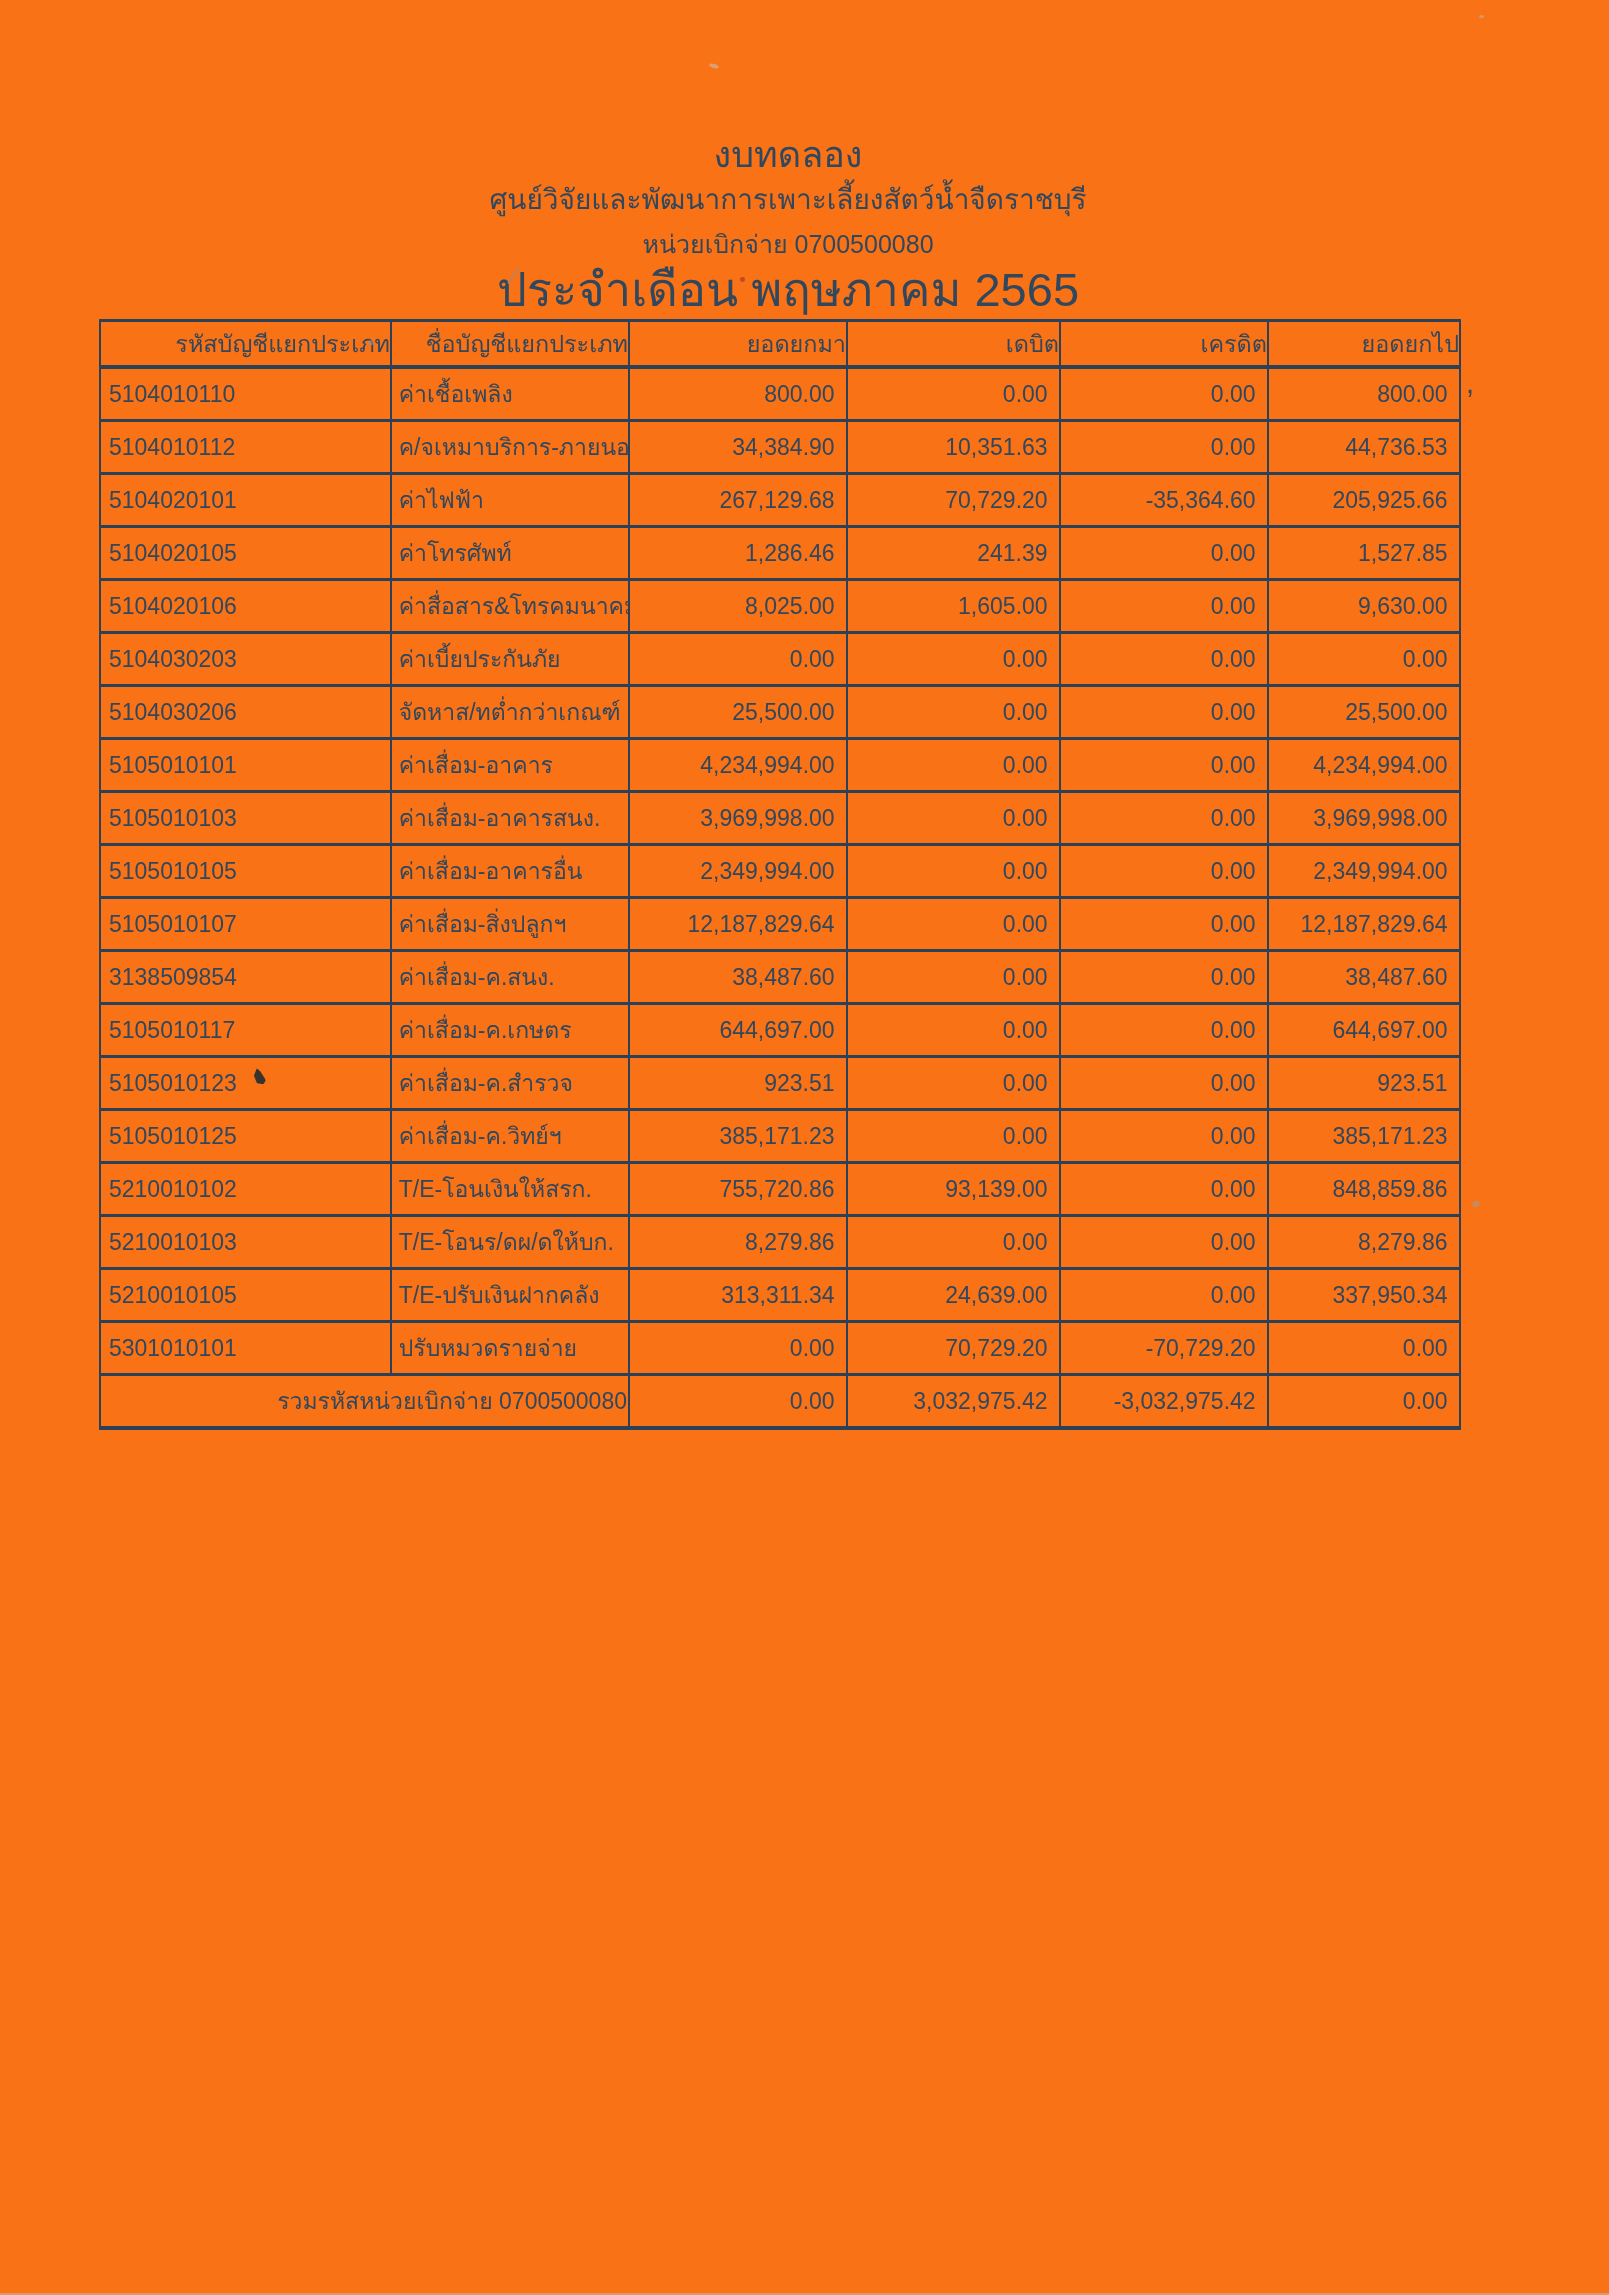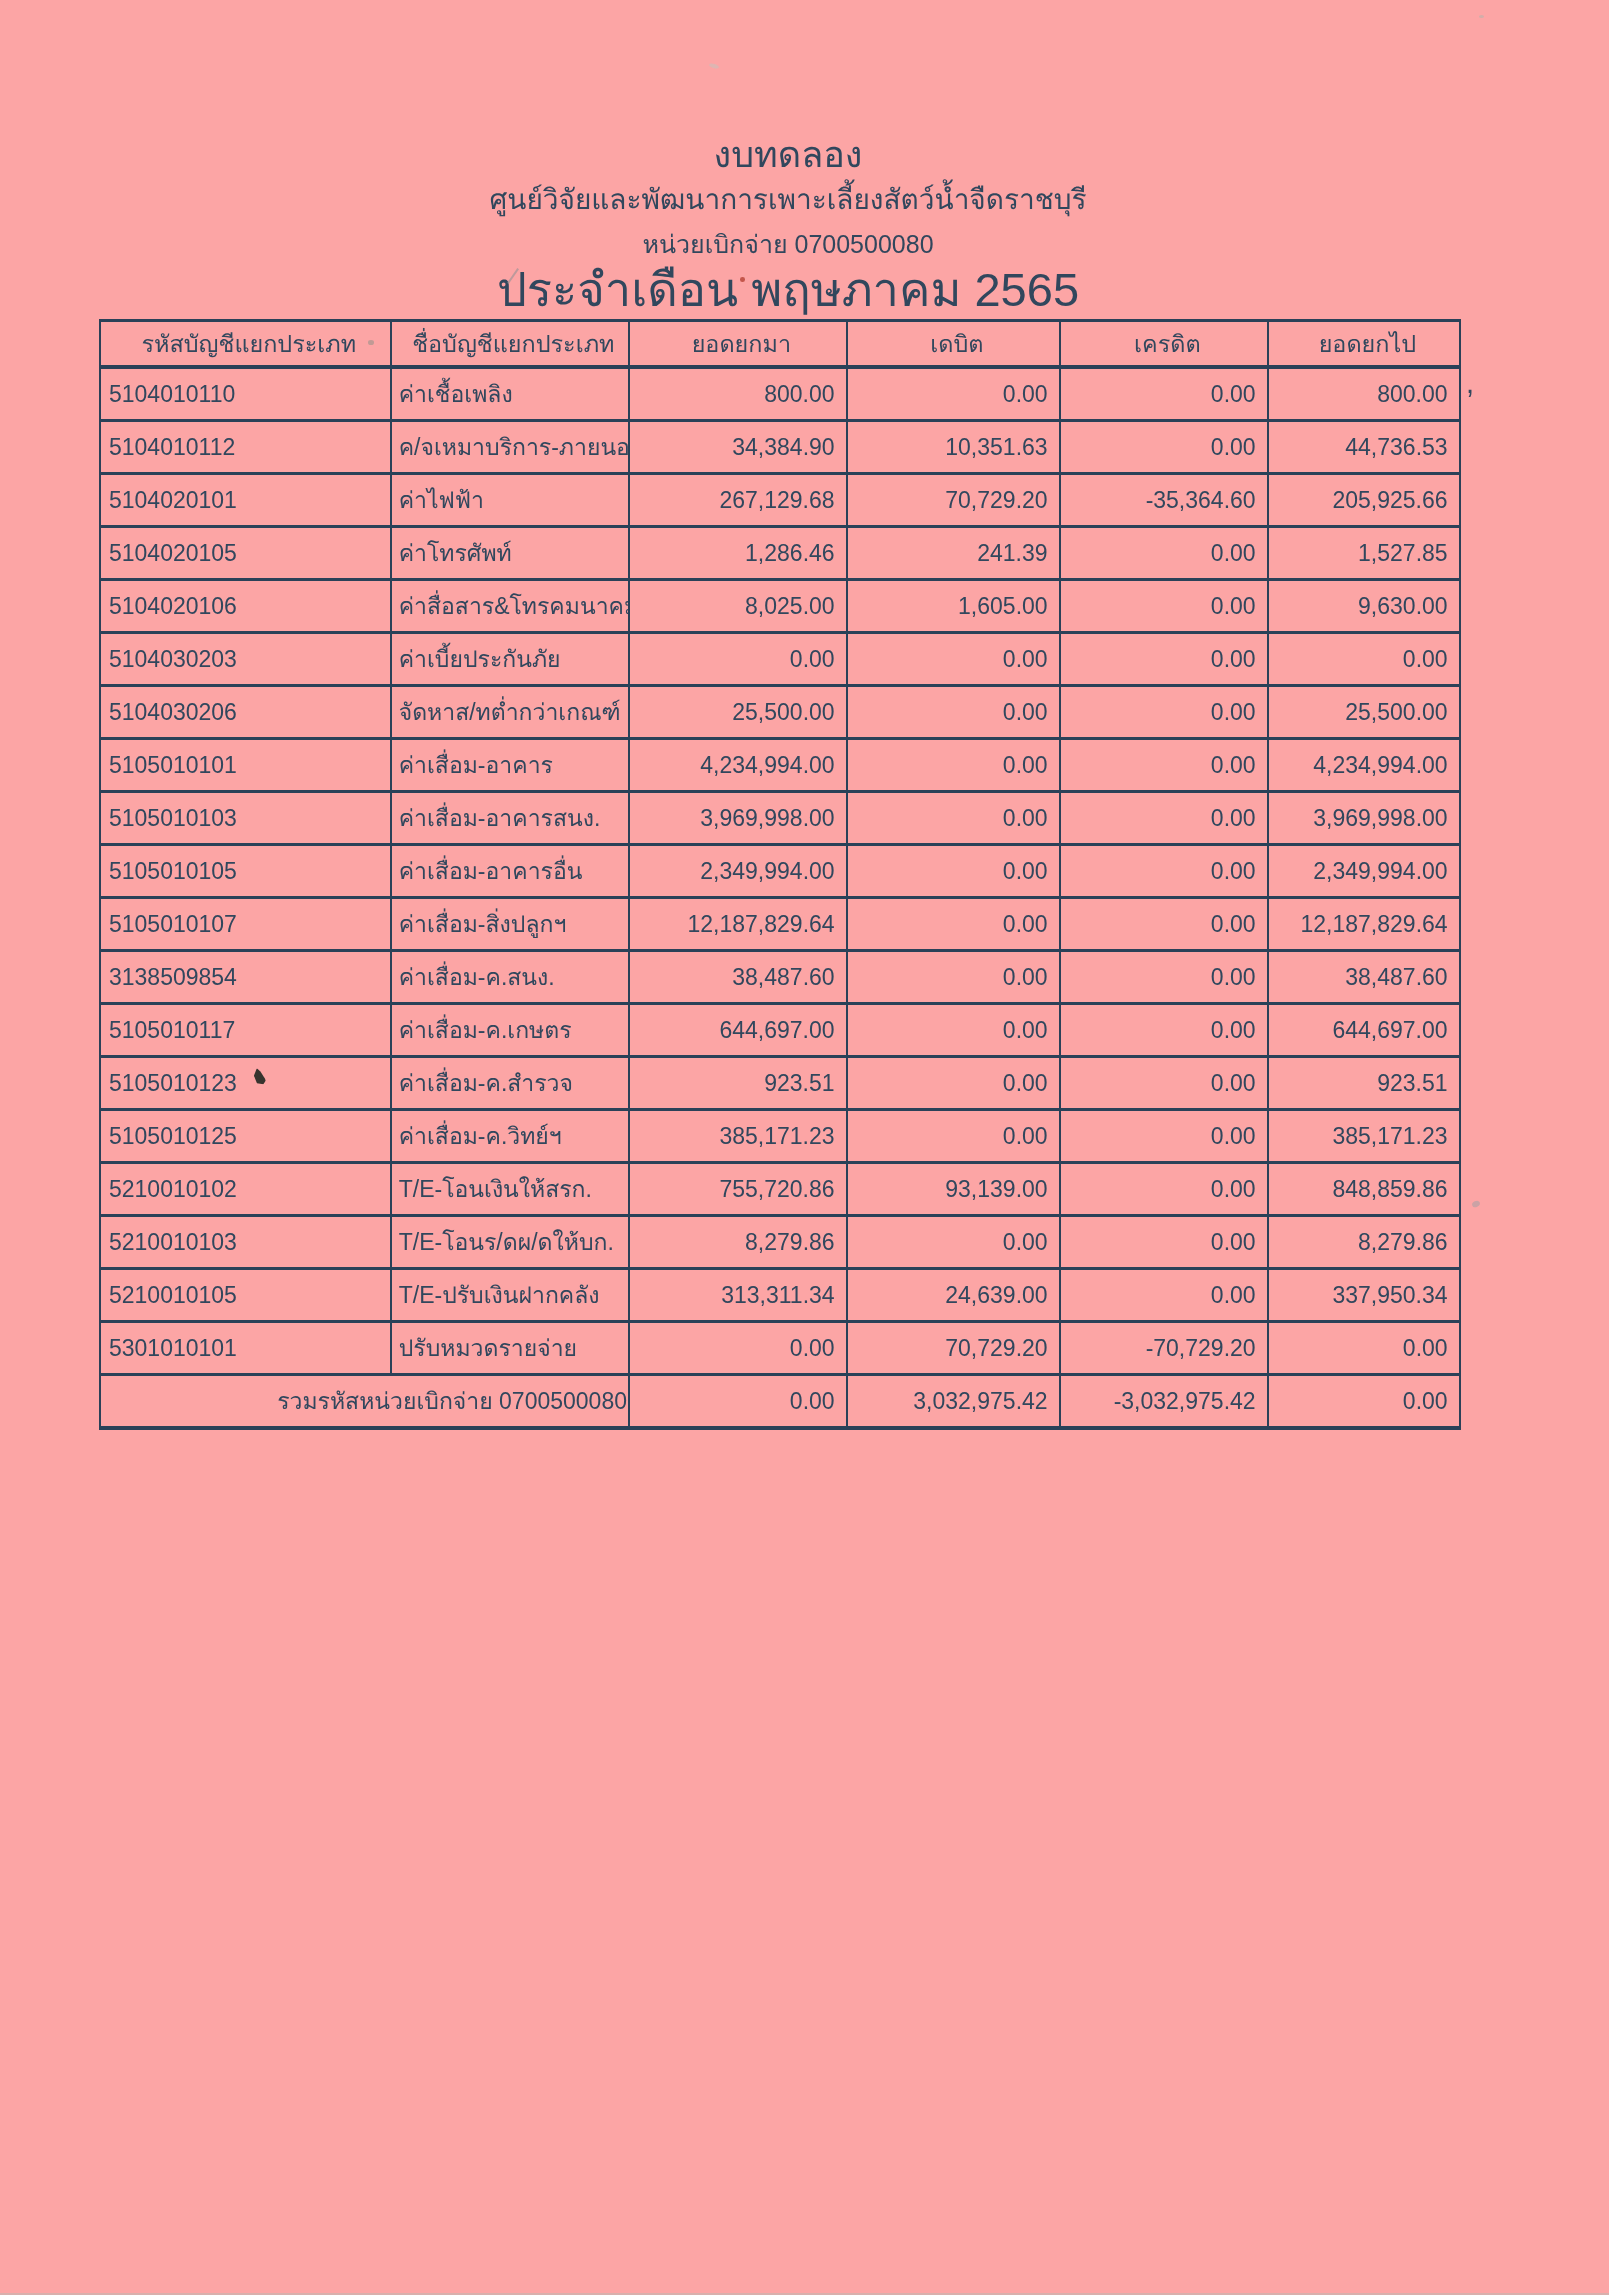"งบทดลอง" .page { background: #fca5a5 -> #f97316 }
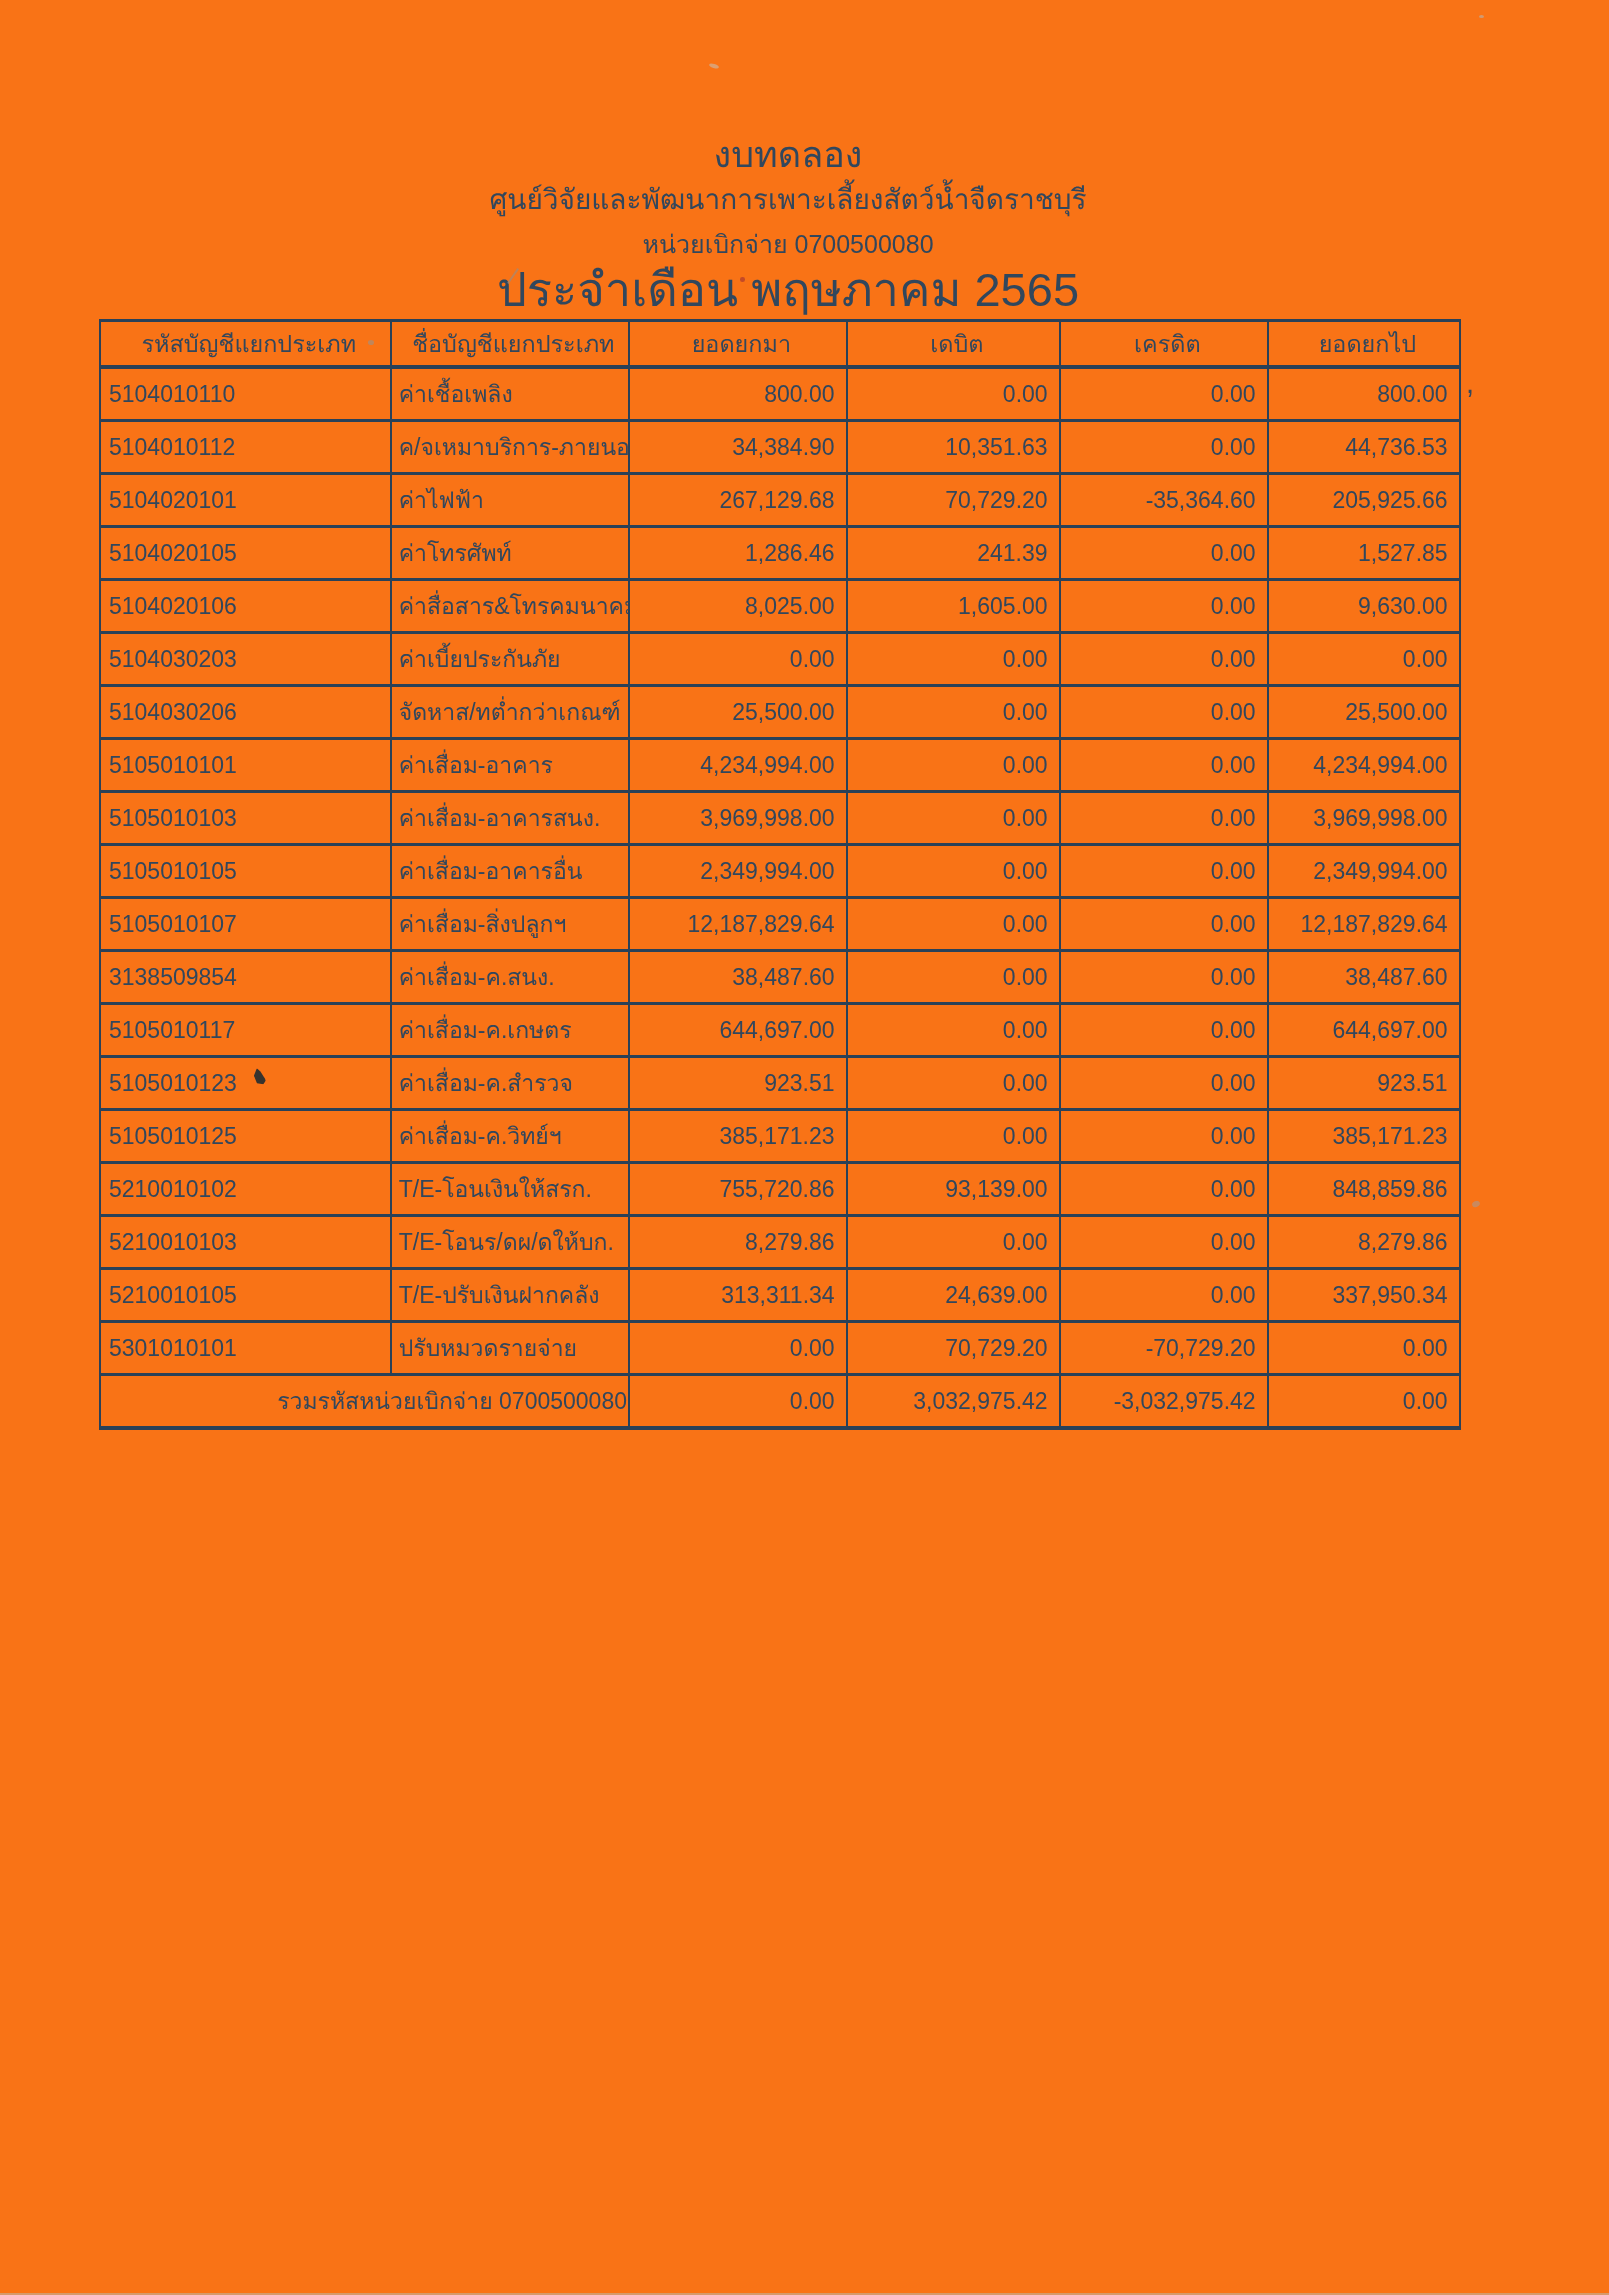"รหัสบัญชีแยกประเภท" thead .cell { text-align: center -> right }
